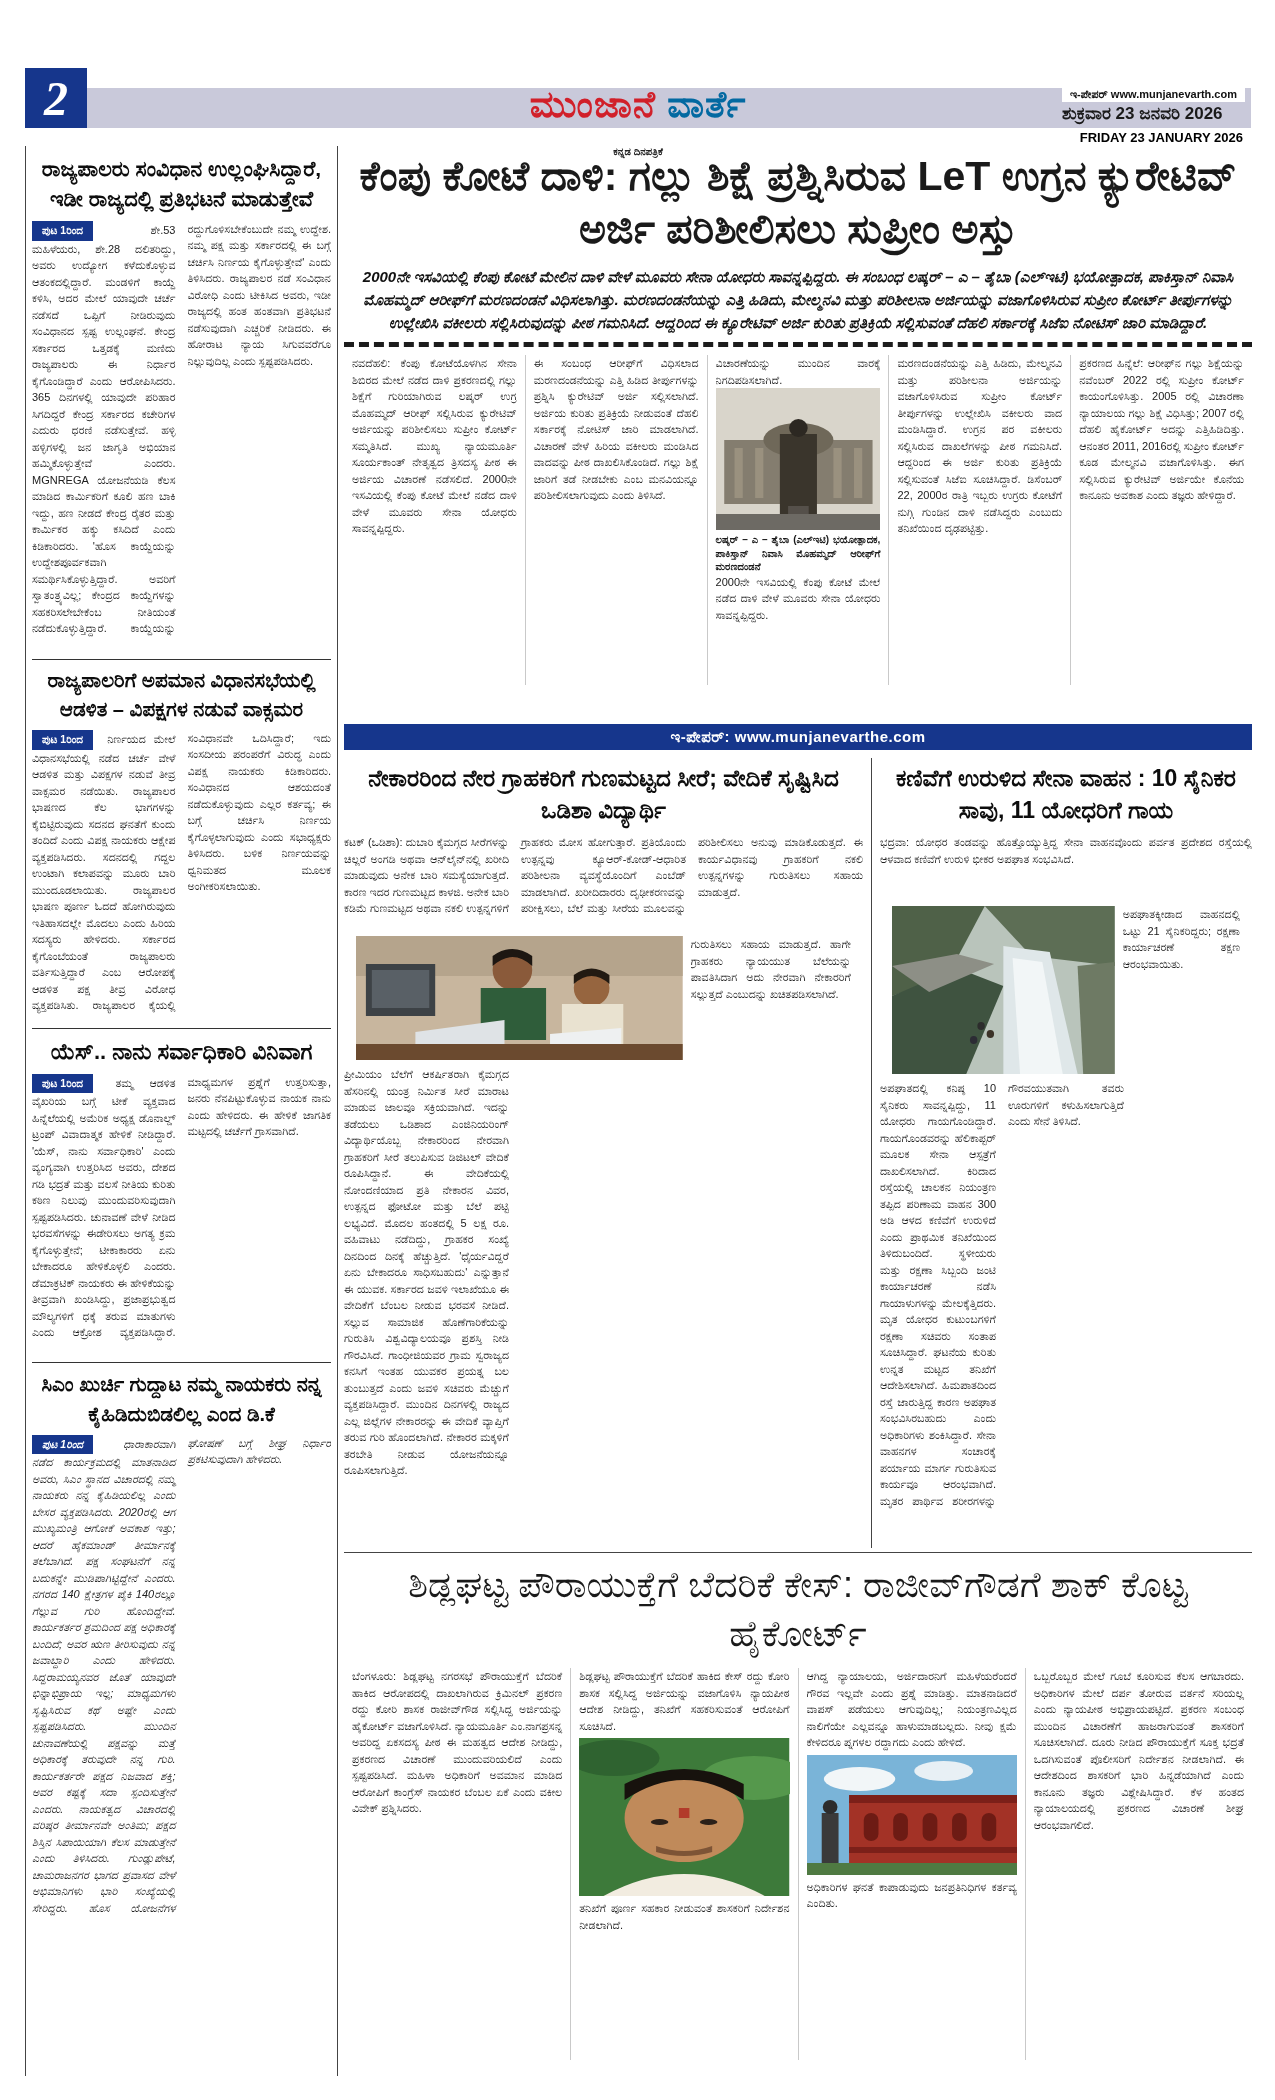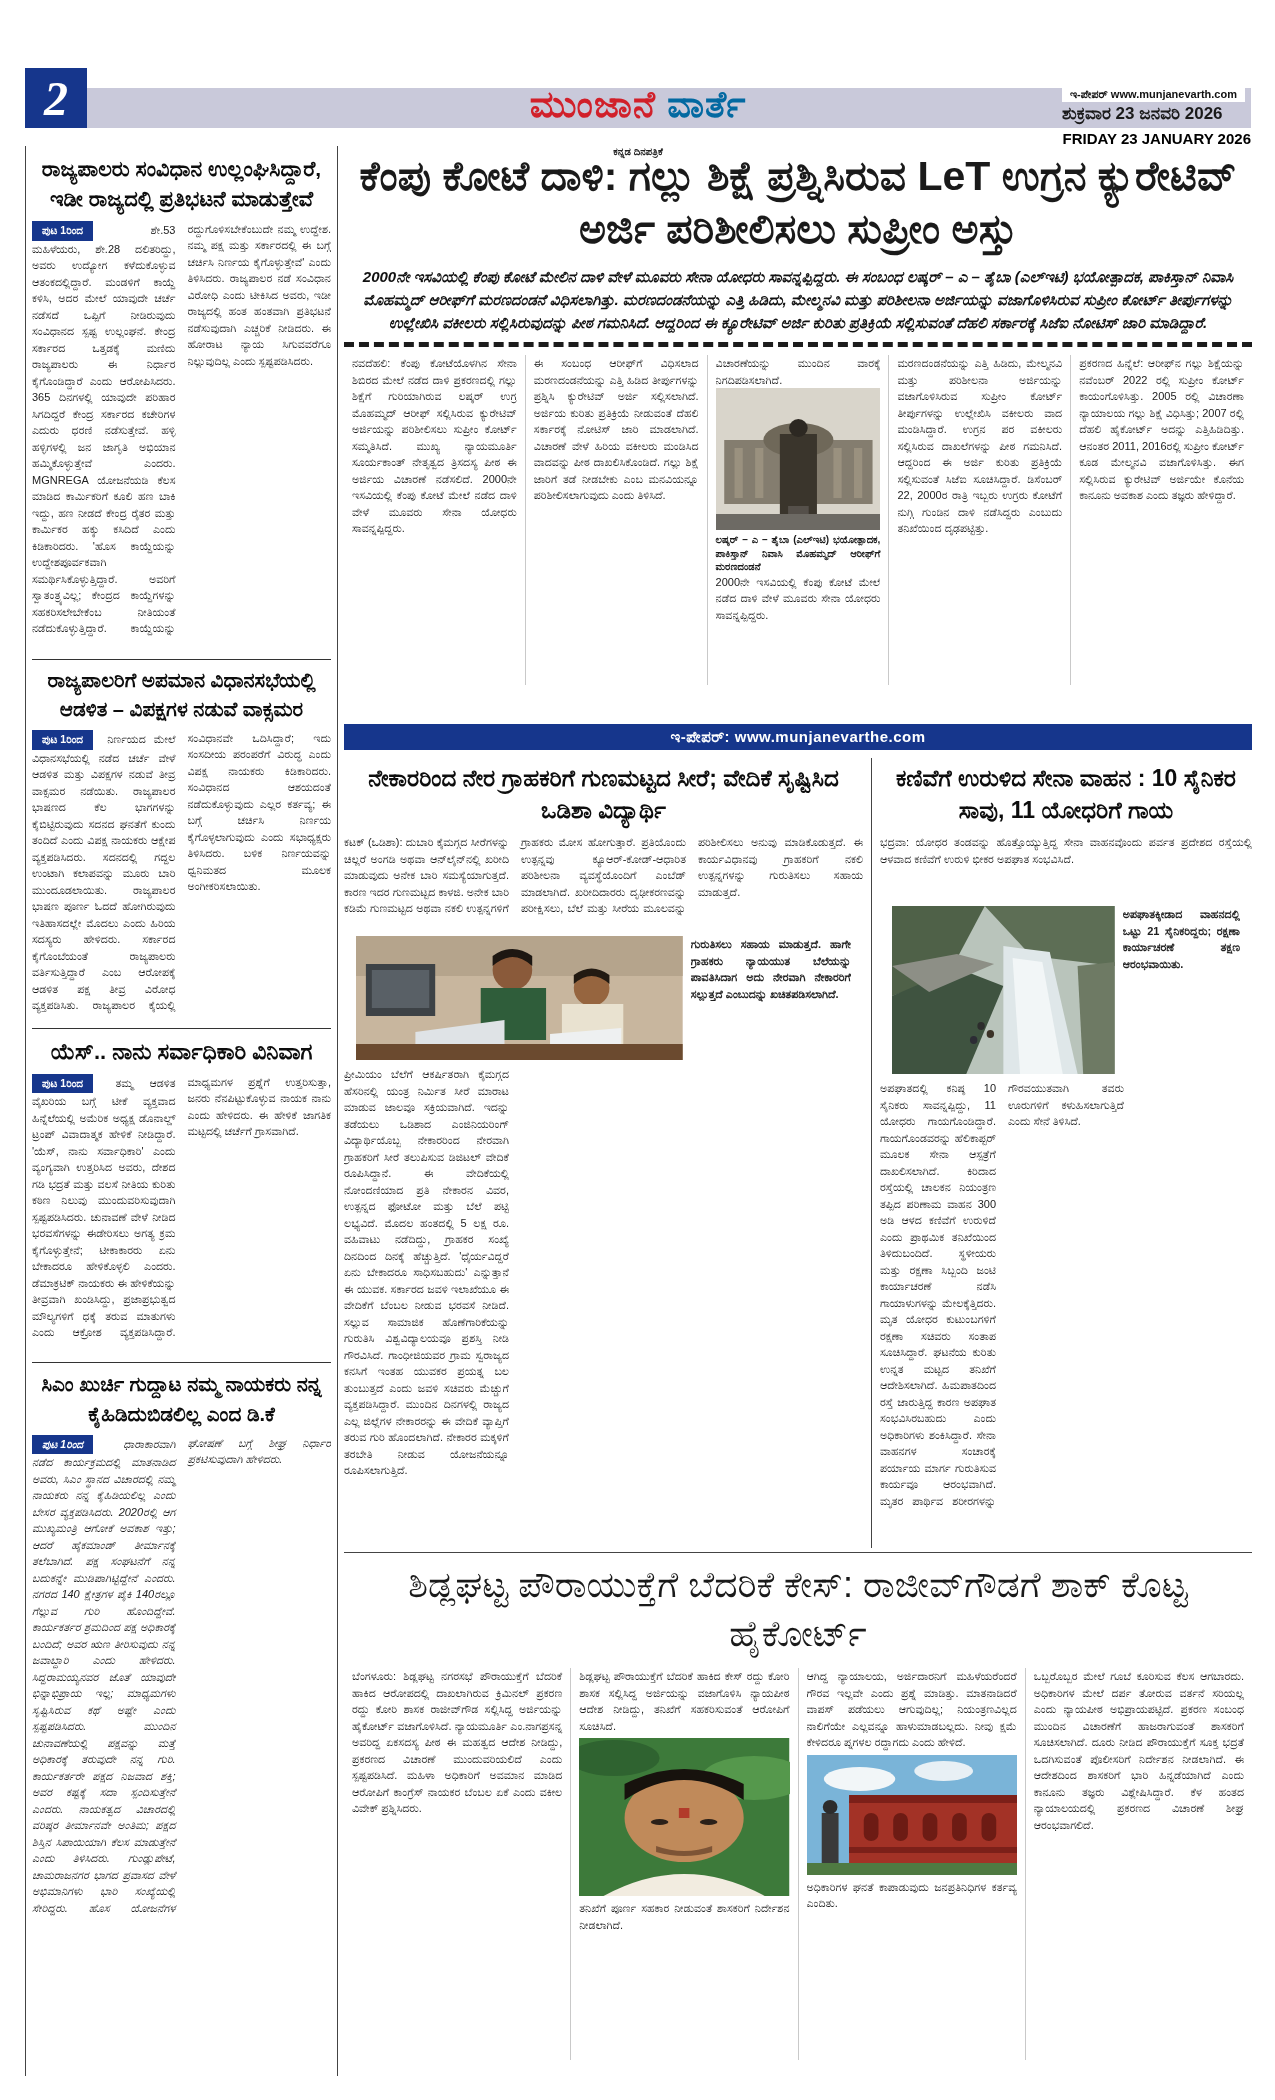"FRIDAY 23 JANUARY 2026" .date-en { font-size: 15px -> 13px; right: 0px -> 8px }
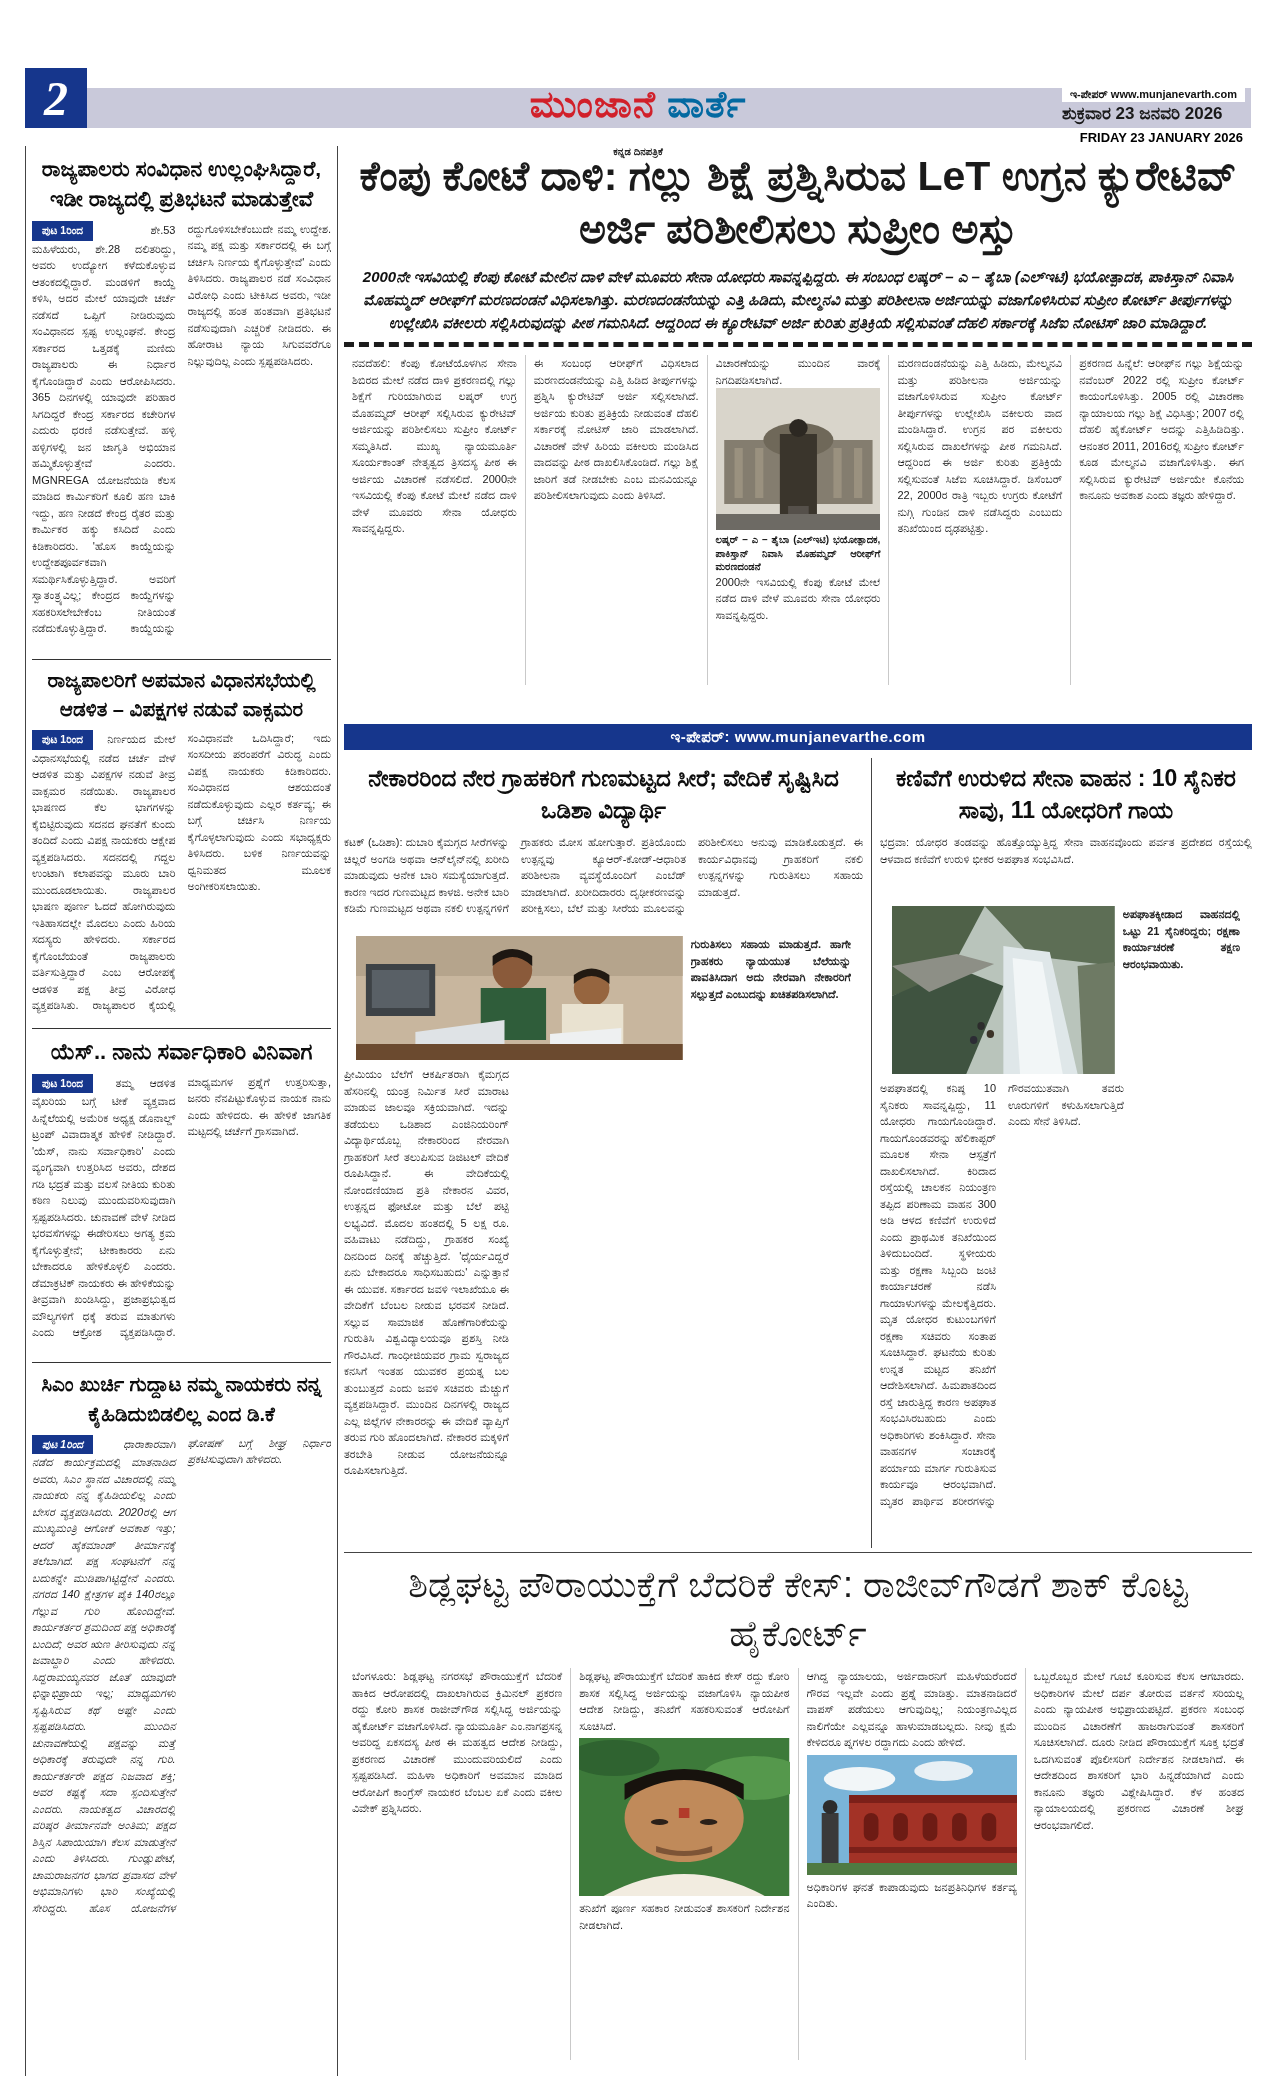"ಅಪಘಾತಕ್ಕೀಡಾದ ವಾಹನದಲ್ಲಿ ಒಟ್ಟು 21" .photo-row { font-weight: bold -> none }
